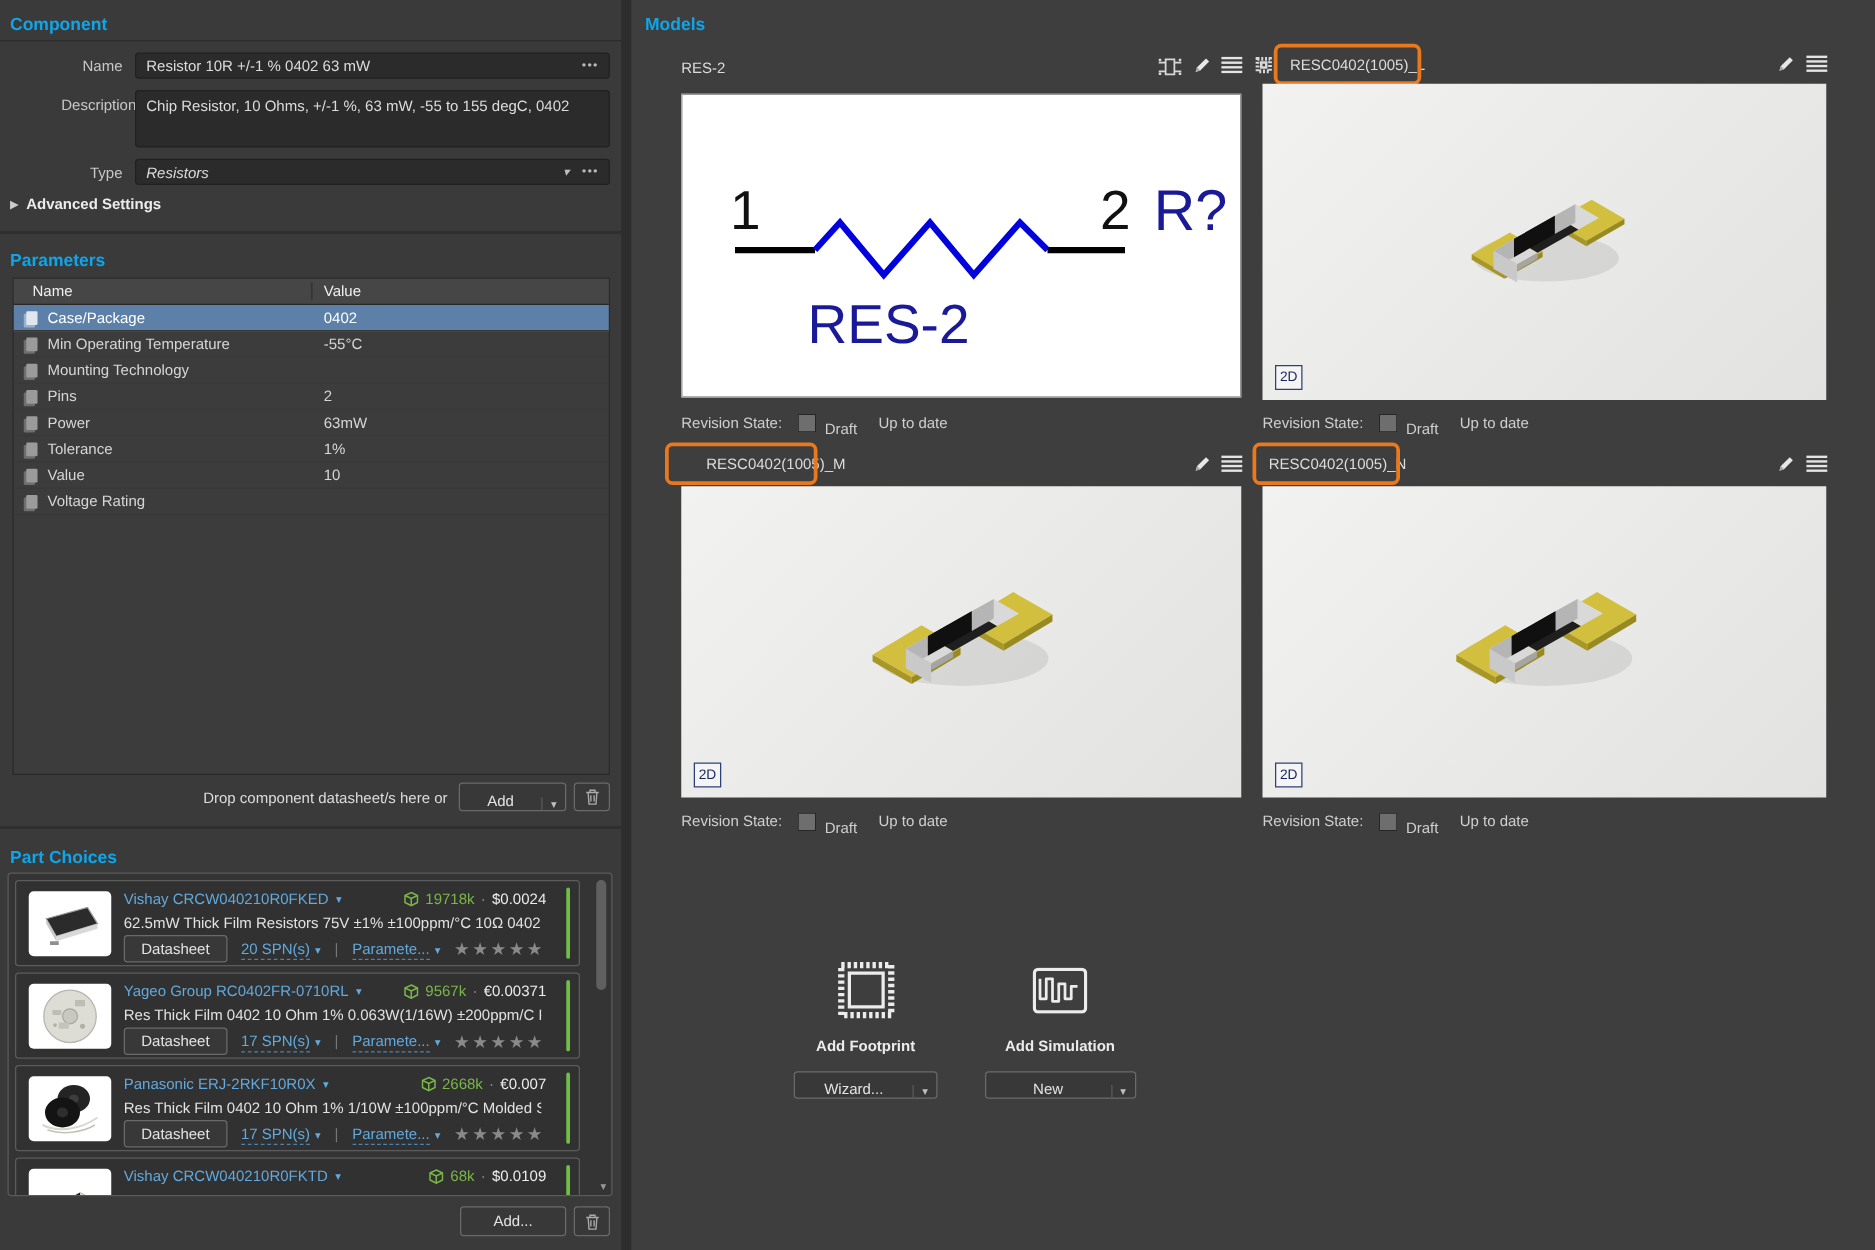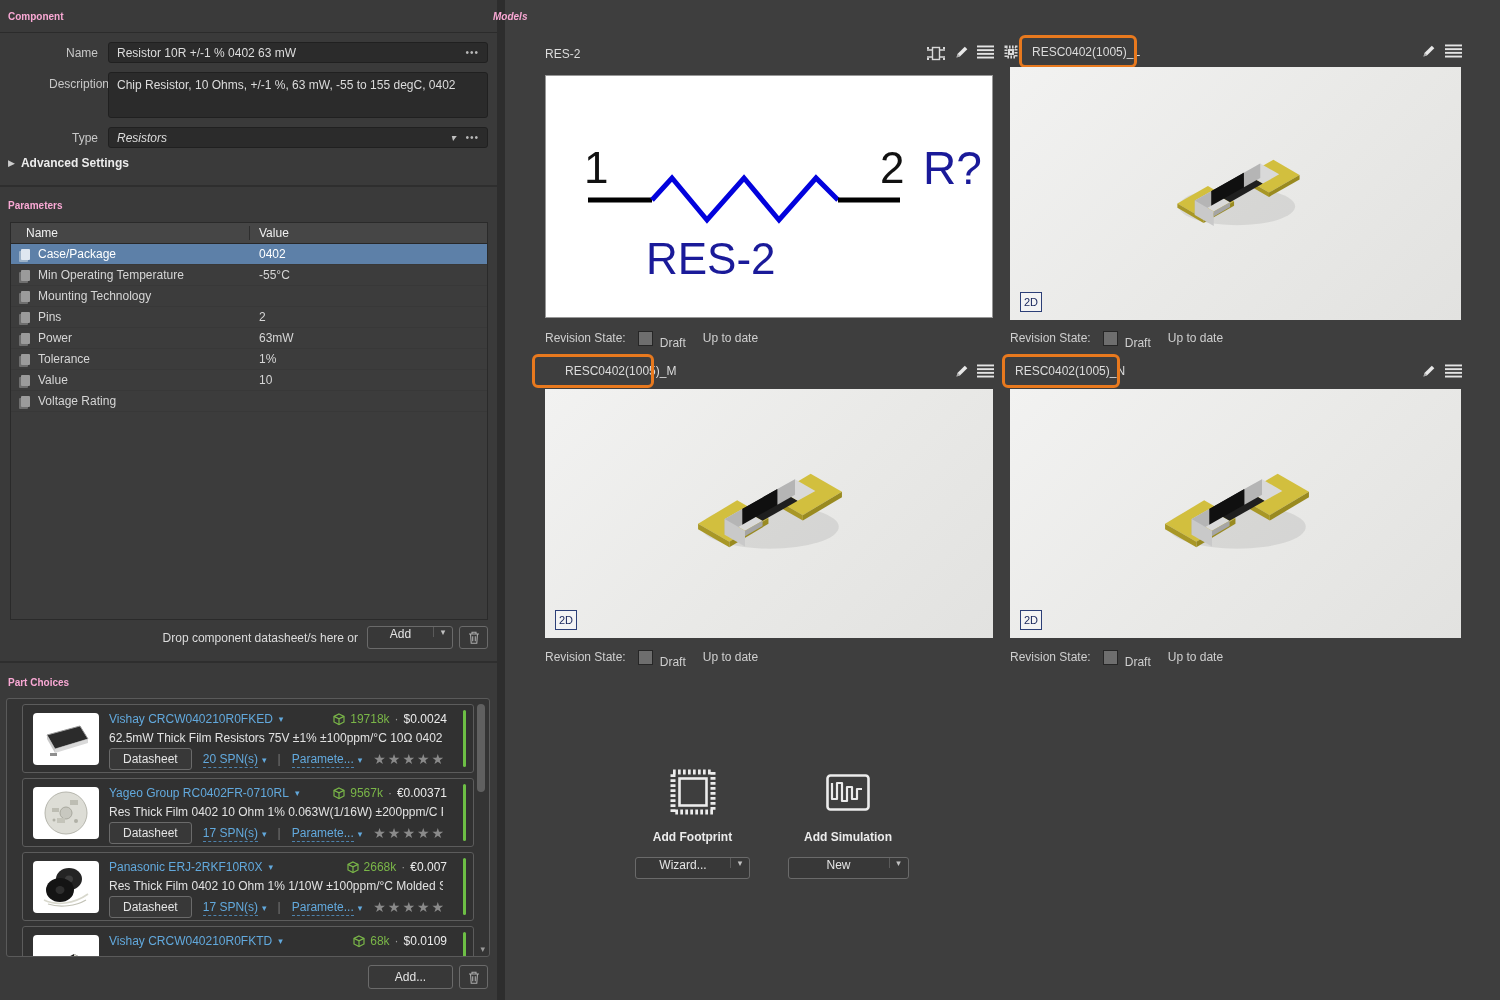"Component" .sec-title { color: #f9a8d4 -> #0ea5e9; font-size: 10px -> 14px }
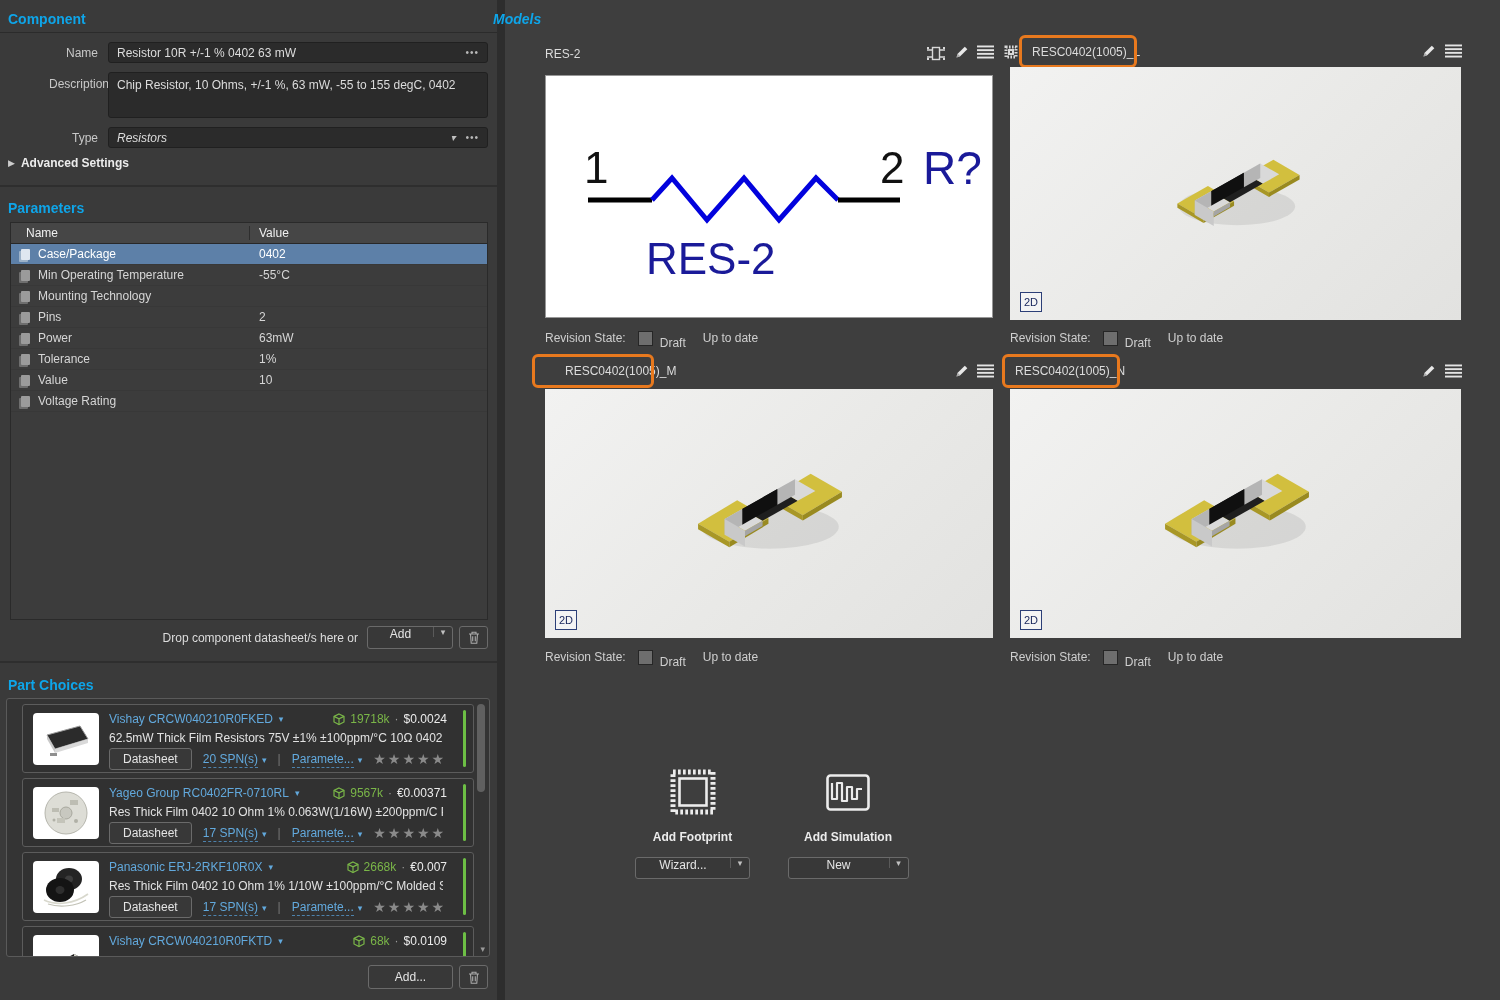"Models" div.sec-title { font-style: italic -> none; left: 493px -> 516px }
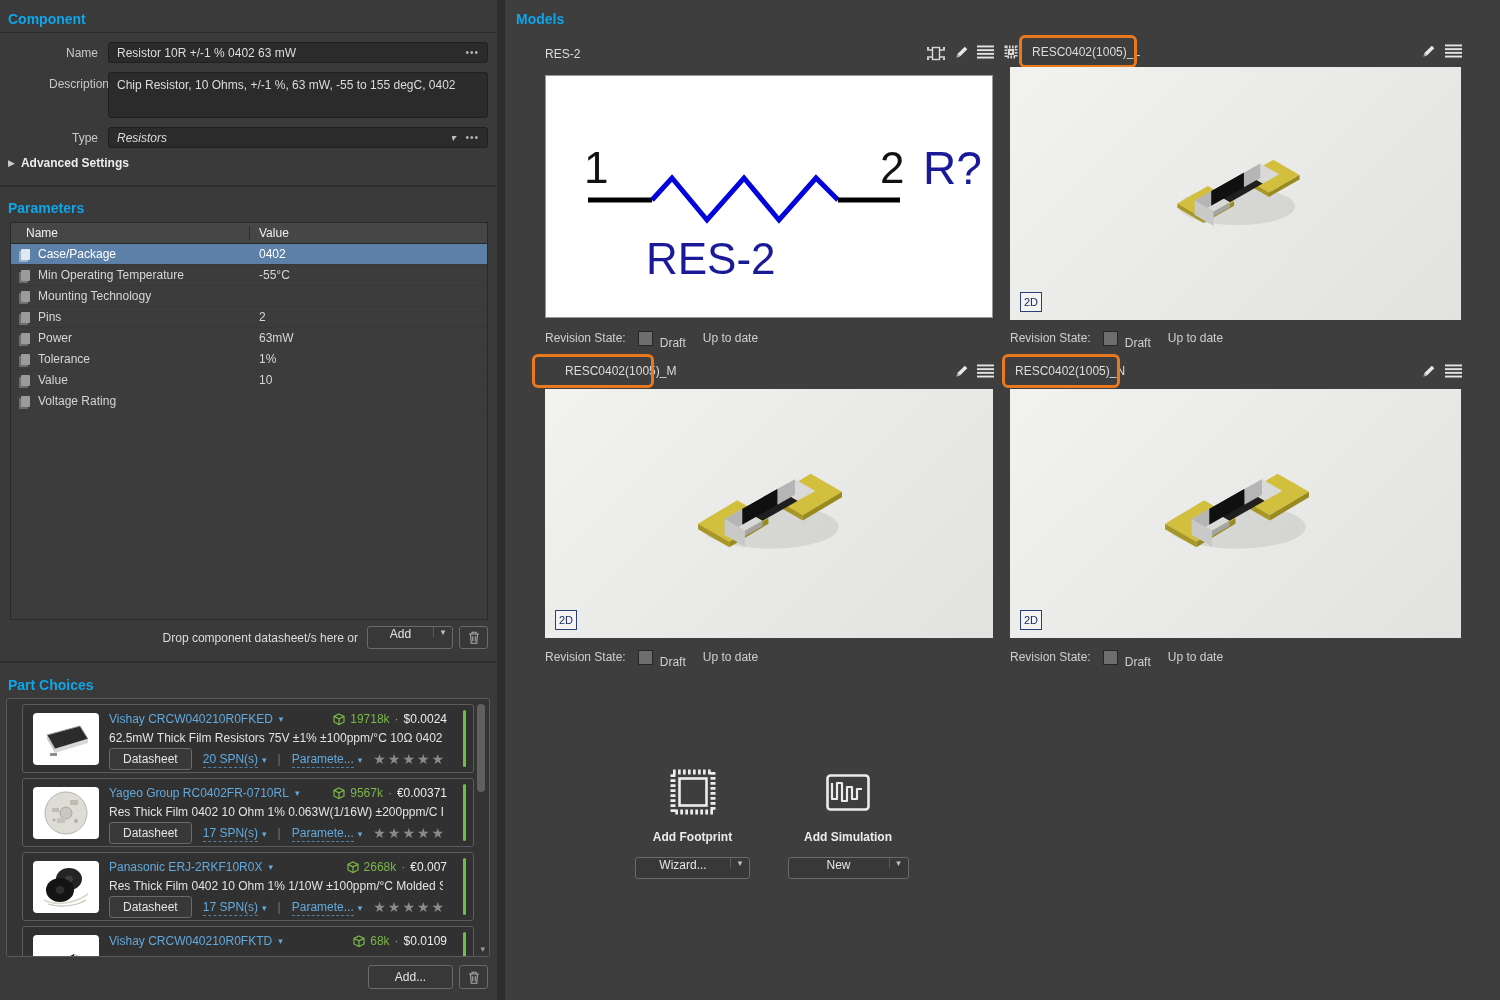"Add" .split { align-items: flex-start -> flex-end }
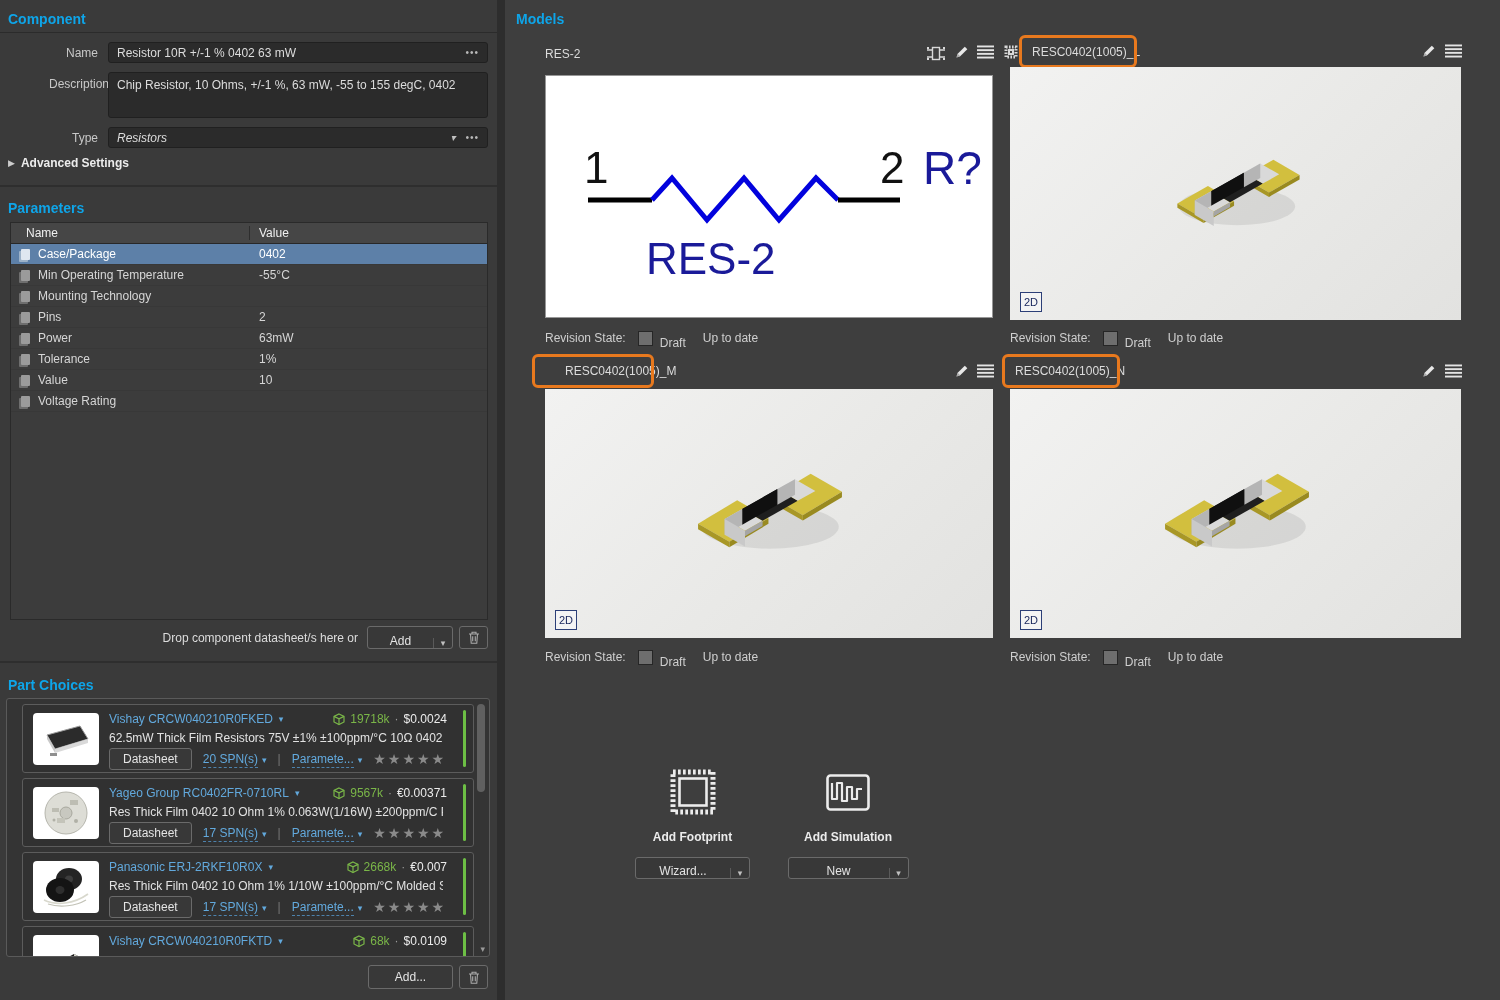"Vishay CRCW040210R0FKED" .entry { margin-left: 10px -> none }
